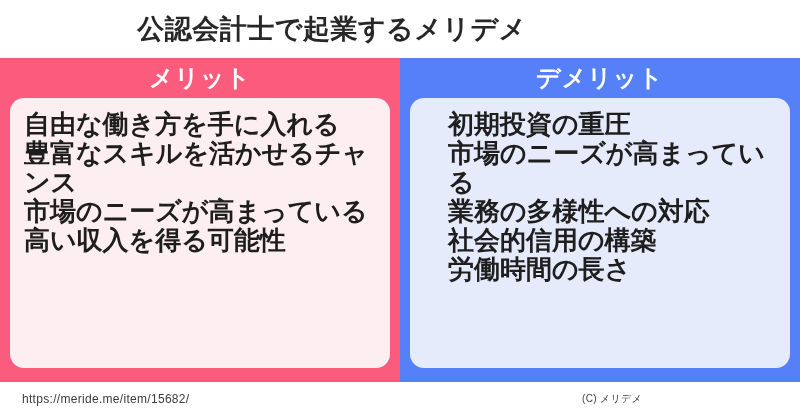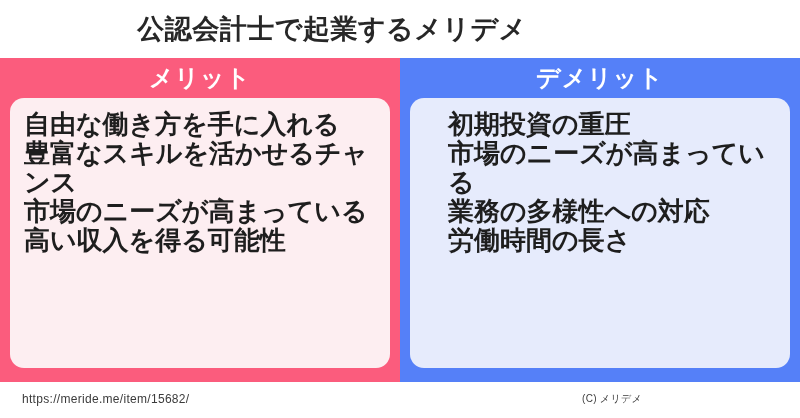"社会的信用の構築" li.item { html: none -> <li>社会的信用の構築</li> }
